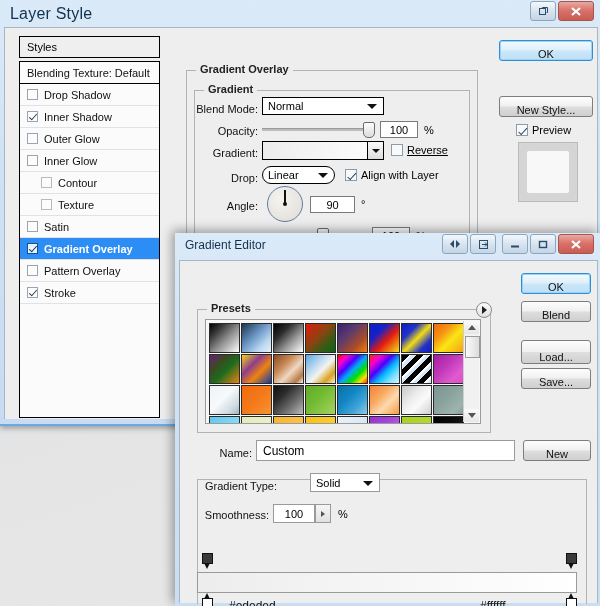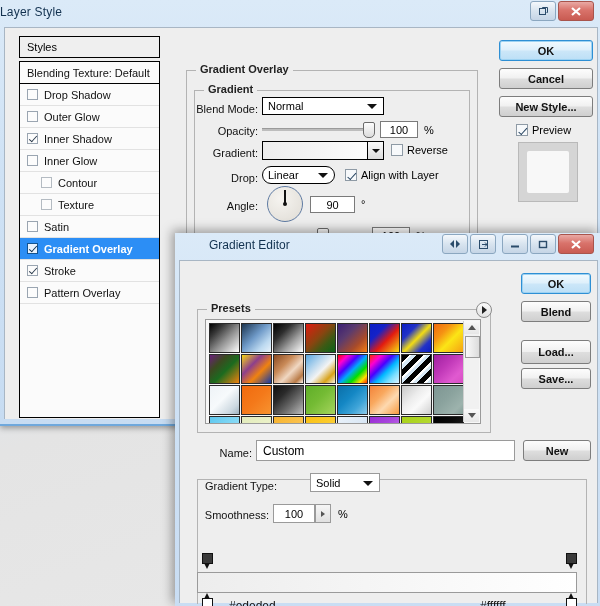"Layer Style" .ls-title { font-size: 12px -> 16px; left: 0 -> 10px }
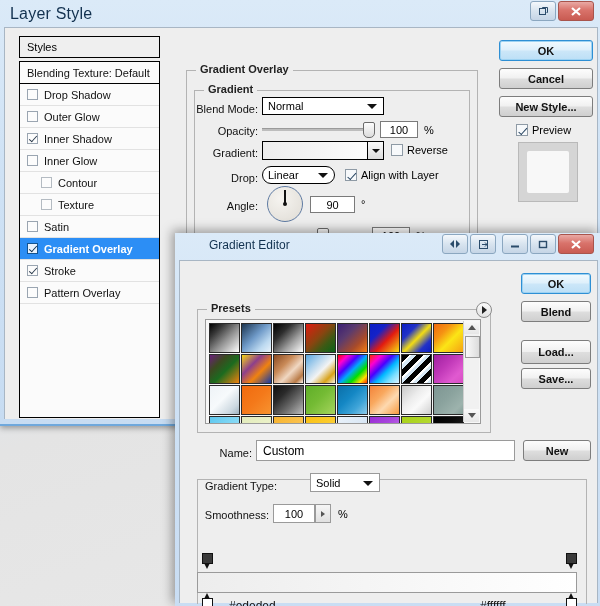"OK" .btn { align-items: center -> flex-end; font-weight: bold -> none }
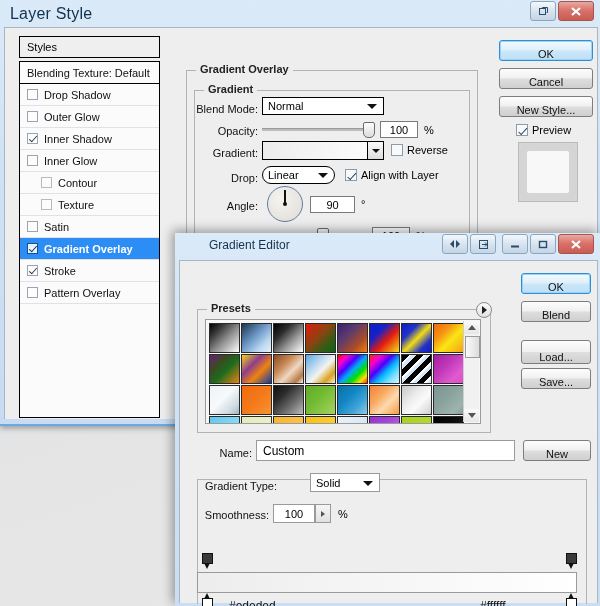"Cancel" div.btn { html: <div> <span>Cancel</span> </div> -> none }
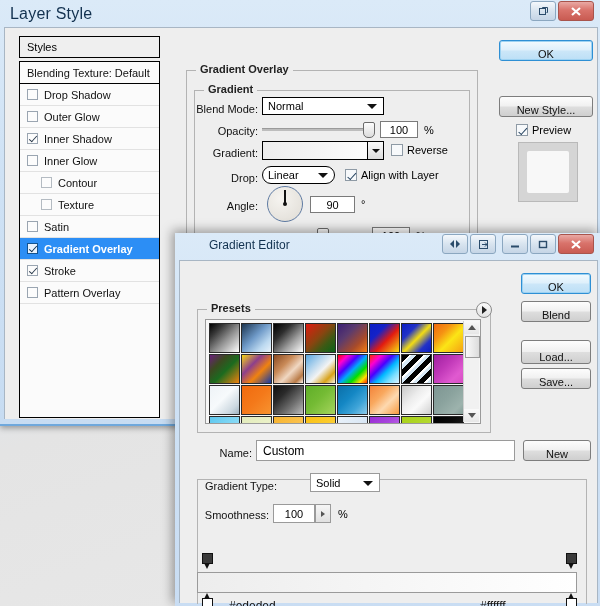"Outer Glow" div.style-row { order: before "Inner Shadow" -> after "Inner Shadow" }
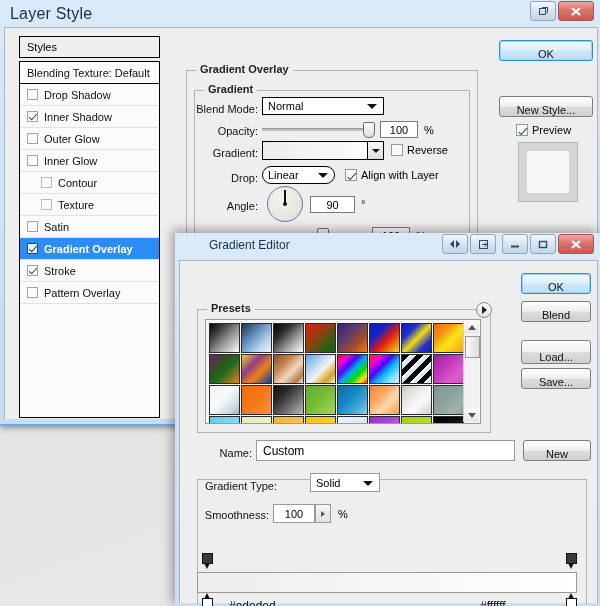"Reverse" div.chkline { text-decoration: none -> underline }
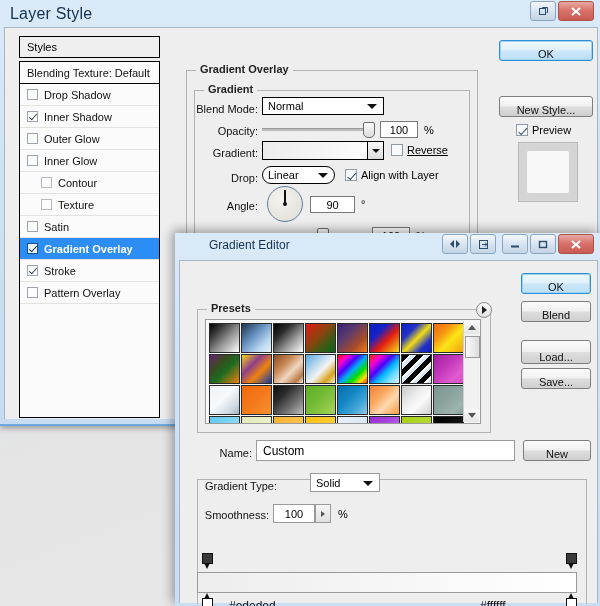"Gradient Editor" .ge-title { margin-left: 24px -> none }
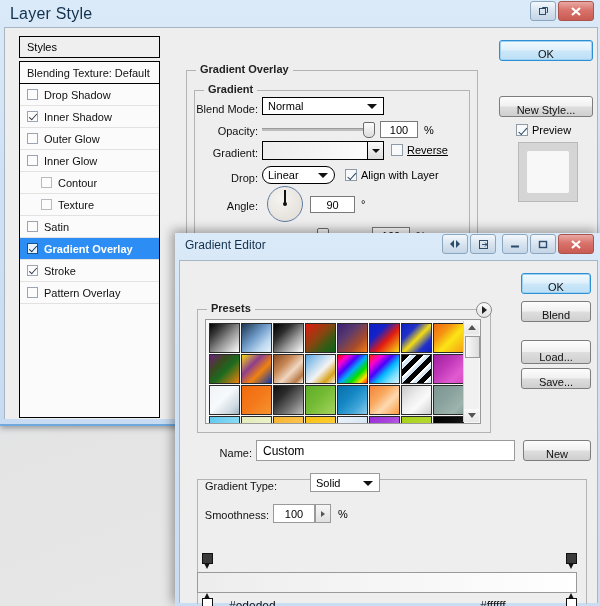"Stroke" div.style-row { order: before "Pattern Overlay" -> after "Pattern Overlay" }
